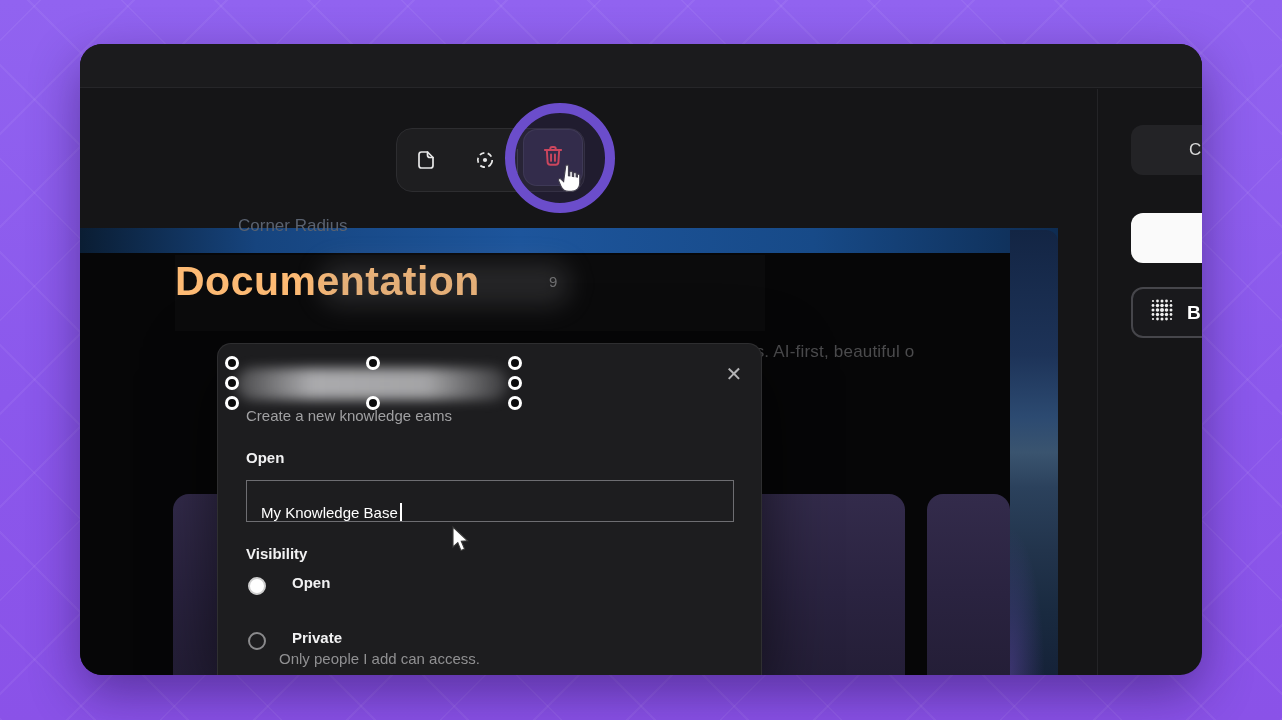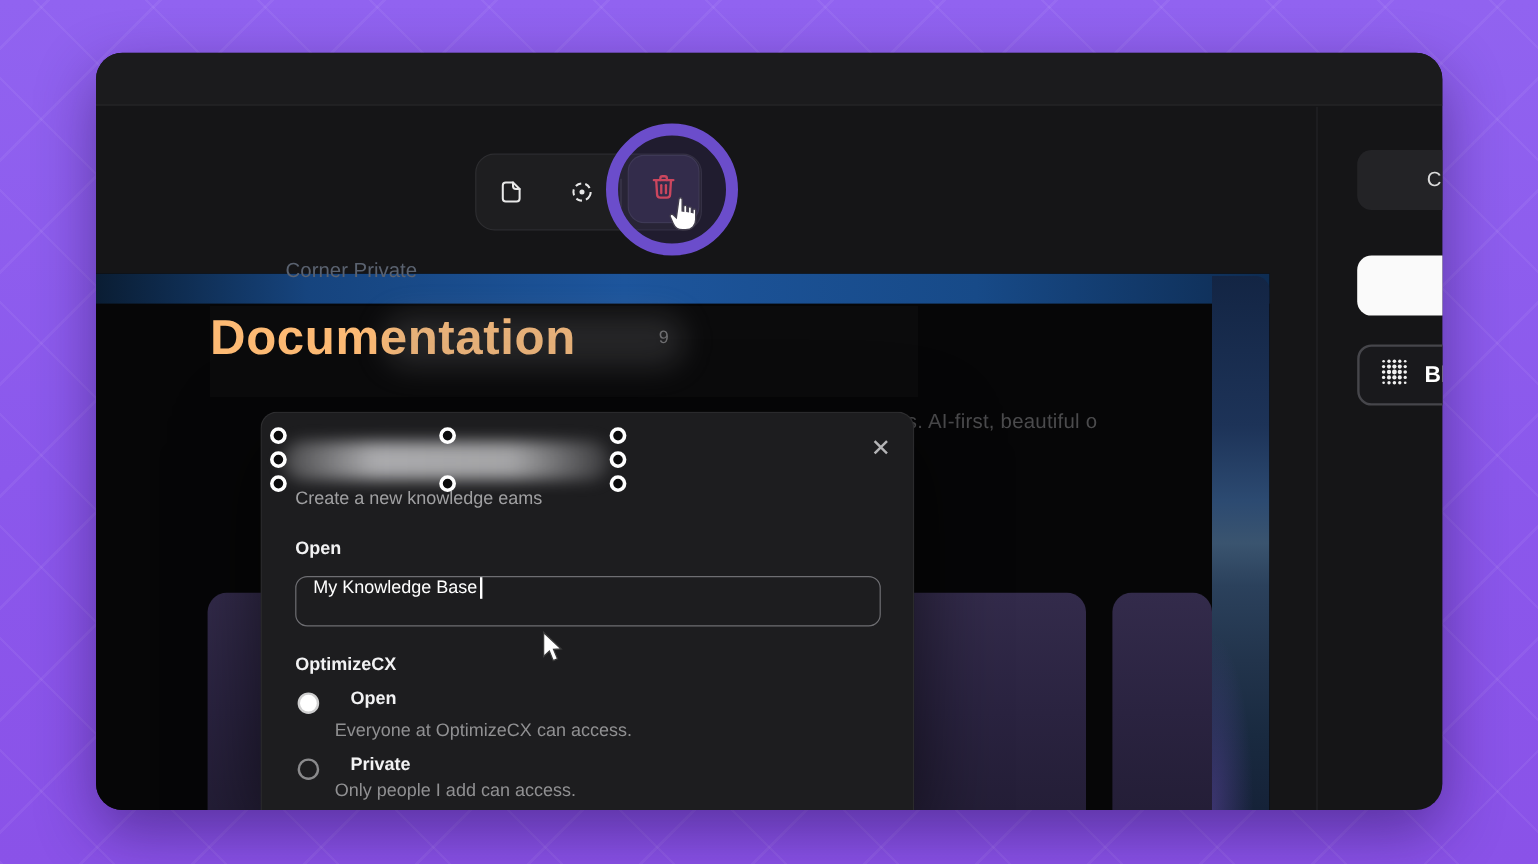"Corner Private" div.corner-radius-label { text: Private -> Radius }
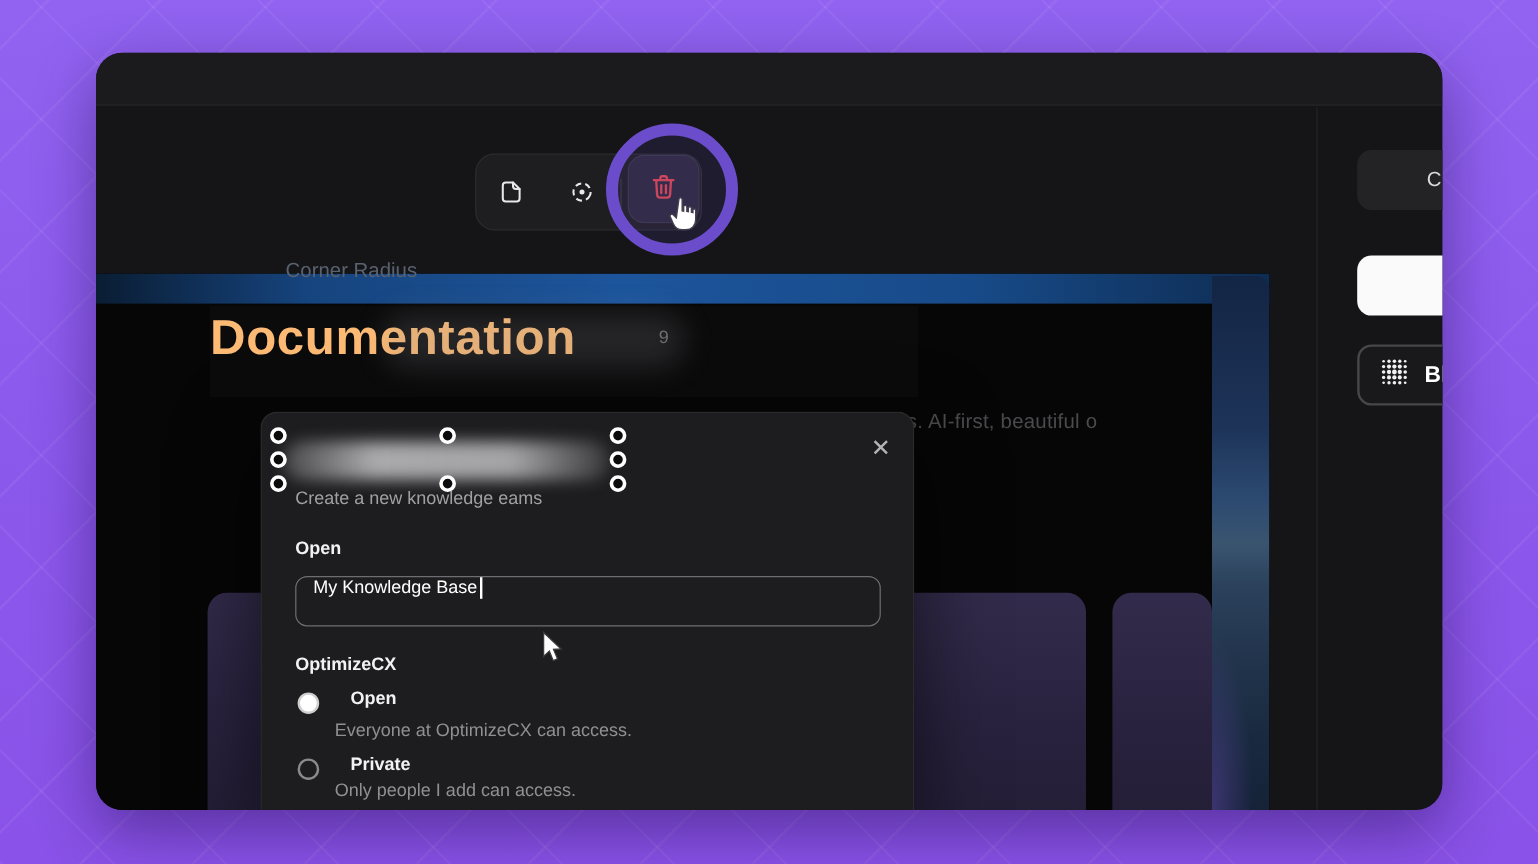"My Knowledge Base" .name-input { align-items: flex-start -> flex-end; border-radius: 10px -> 0 }
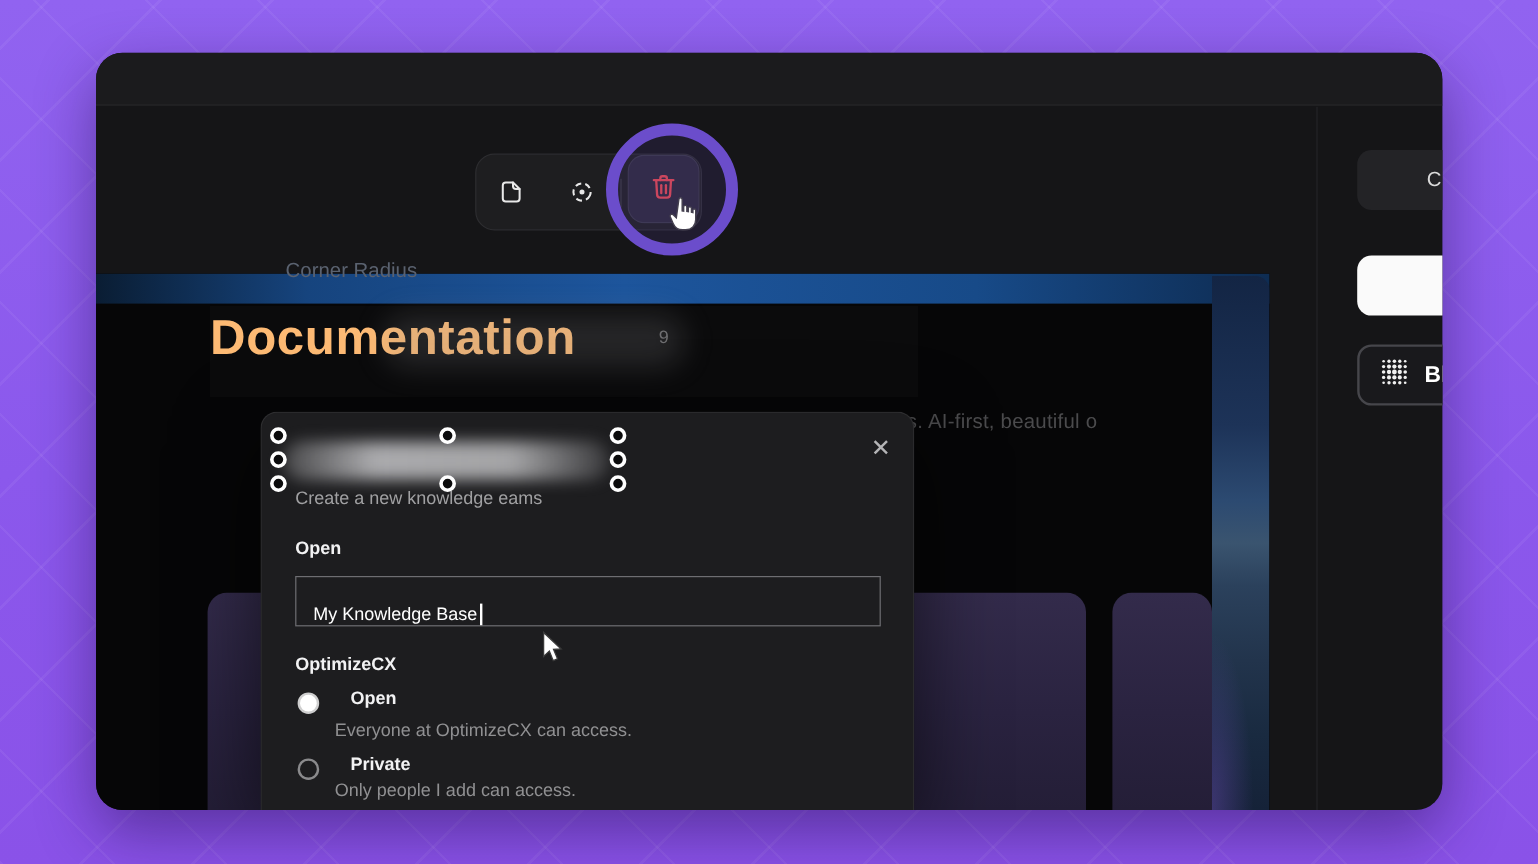"OptimizeCX" div.field-label { text: OptimizeCX -> Visibility }
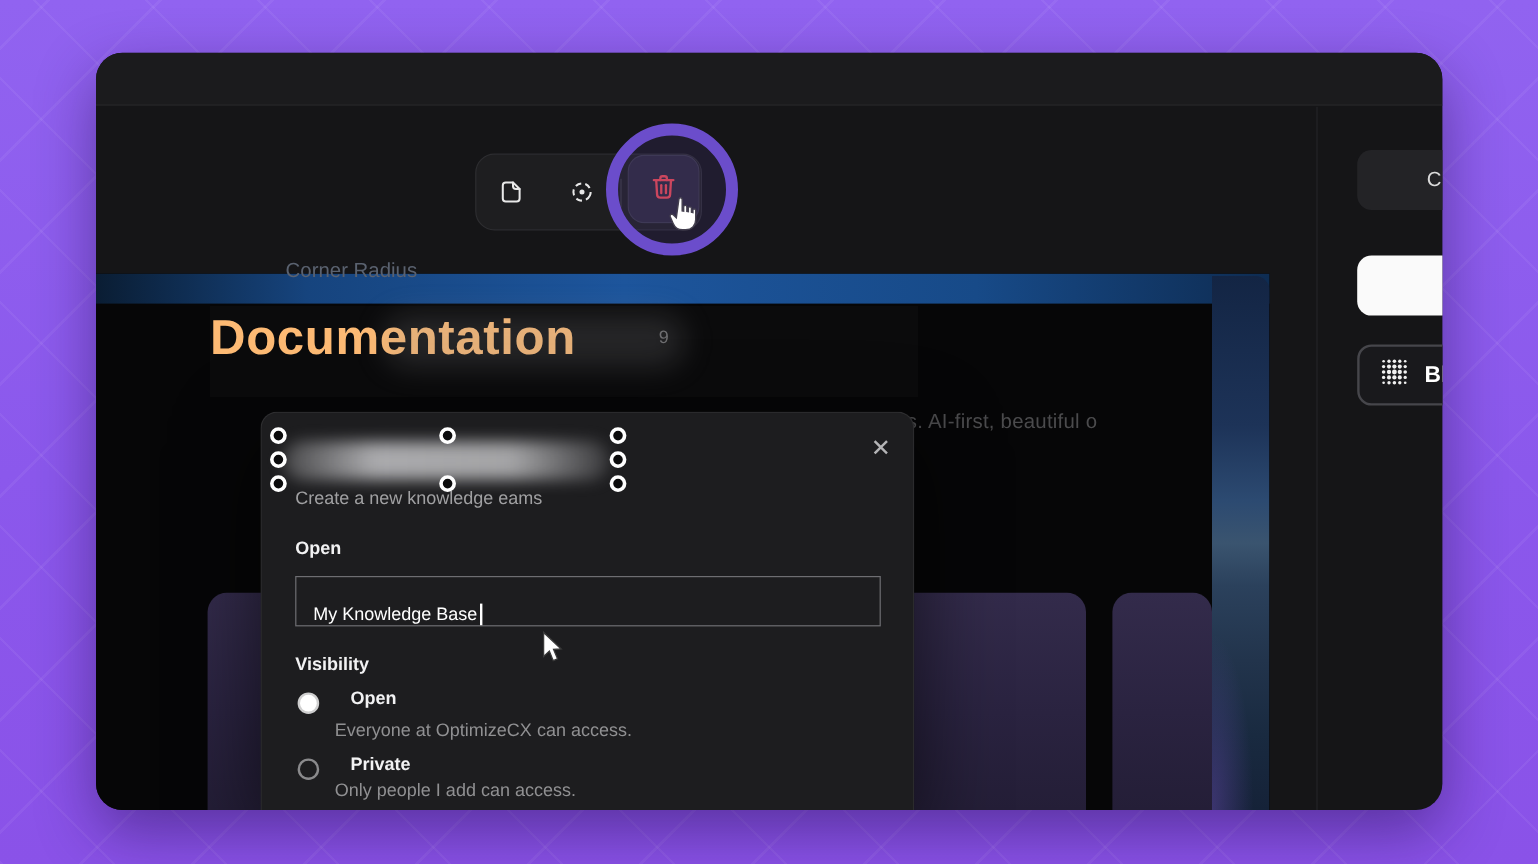"Everyone at OptimizeCX can access." div.radio-desc { html: <div>Everyone at OptimizeCX can access.</div> -> none }
